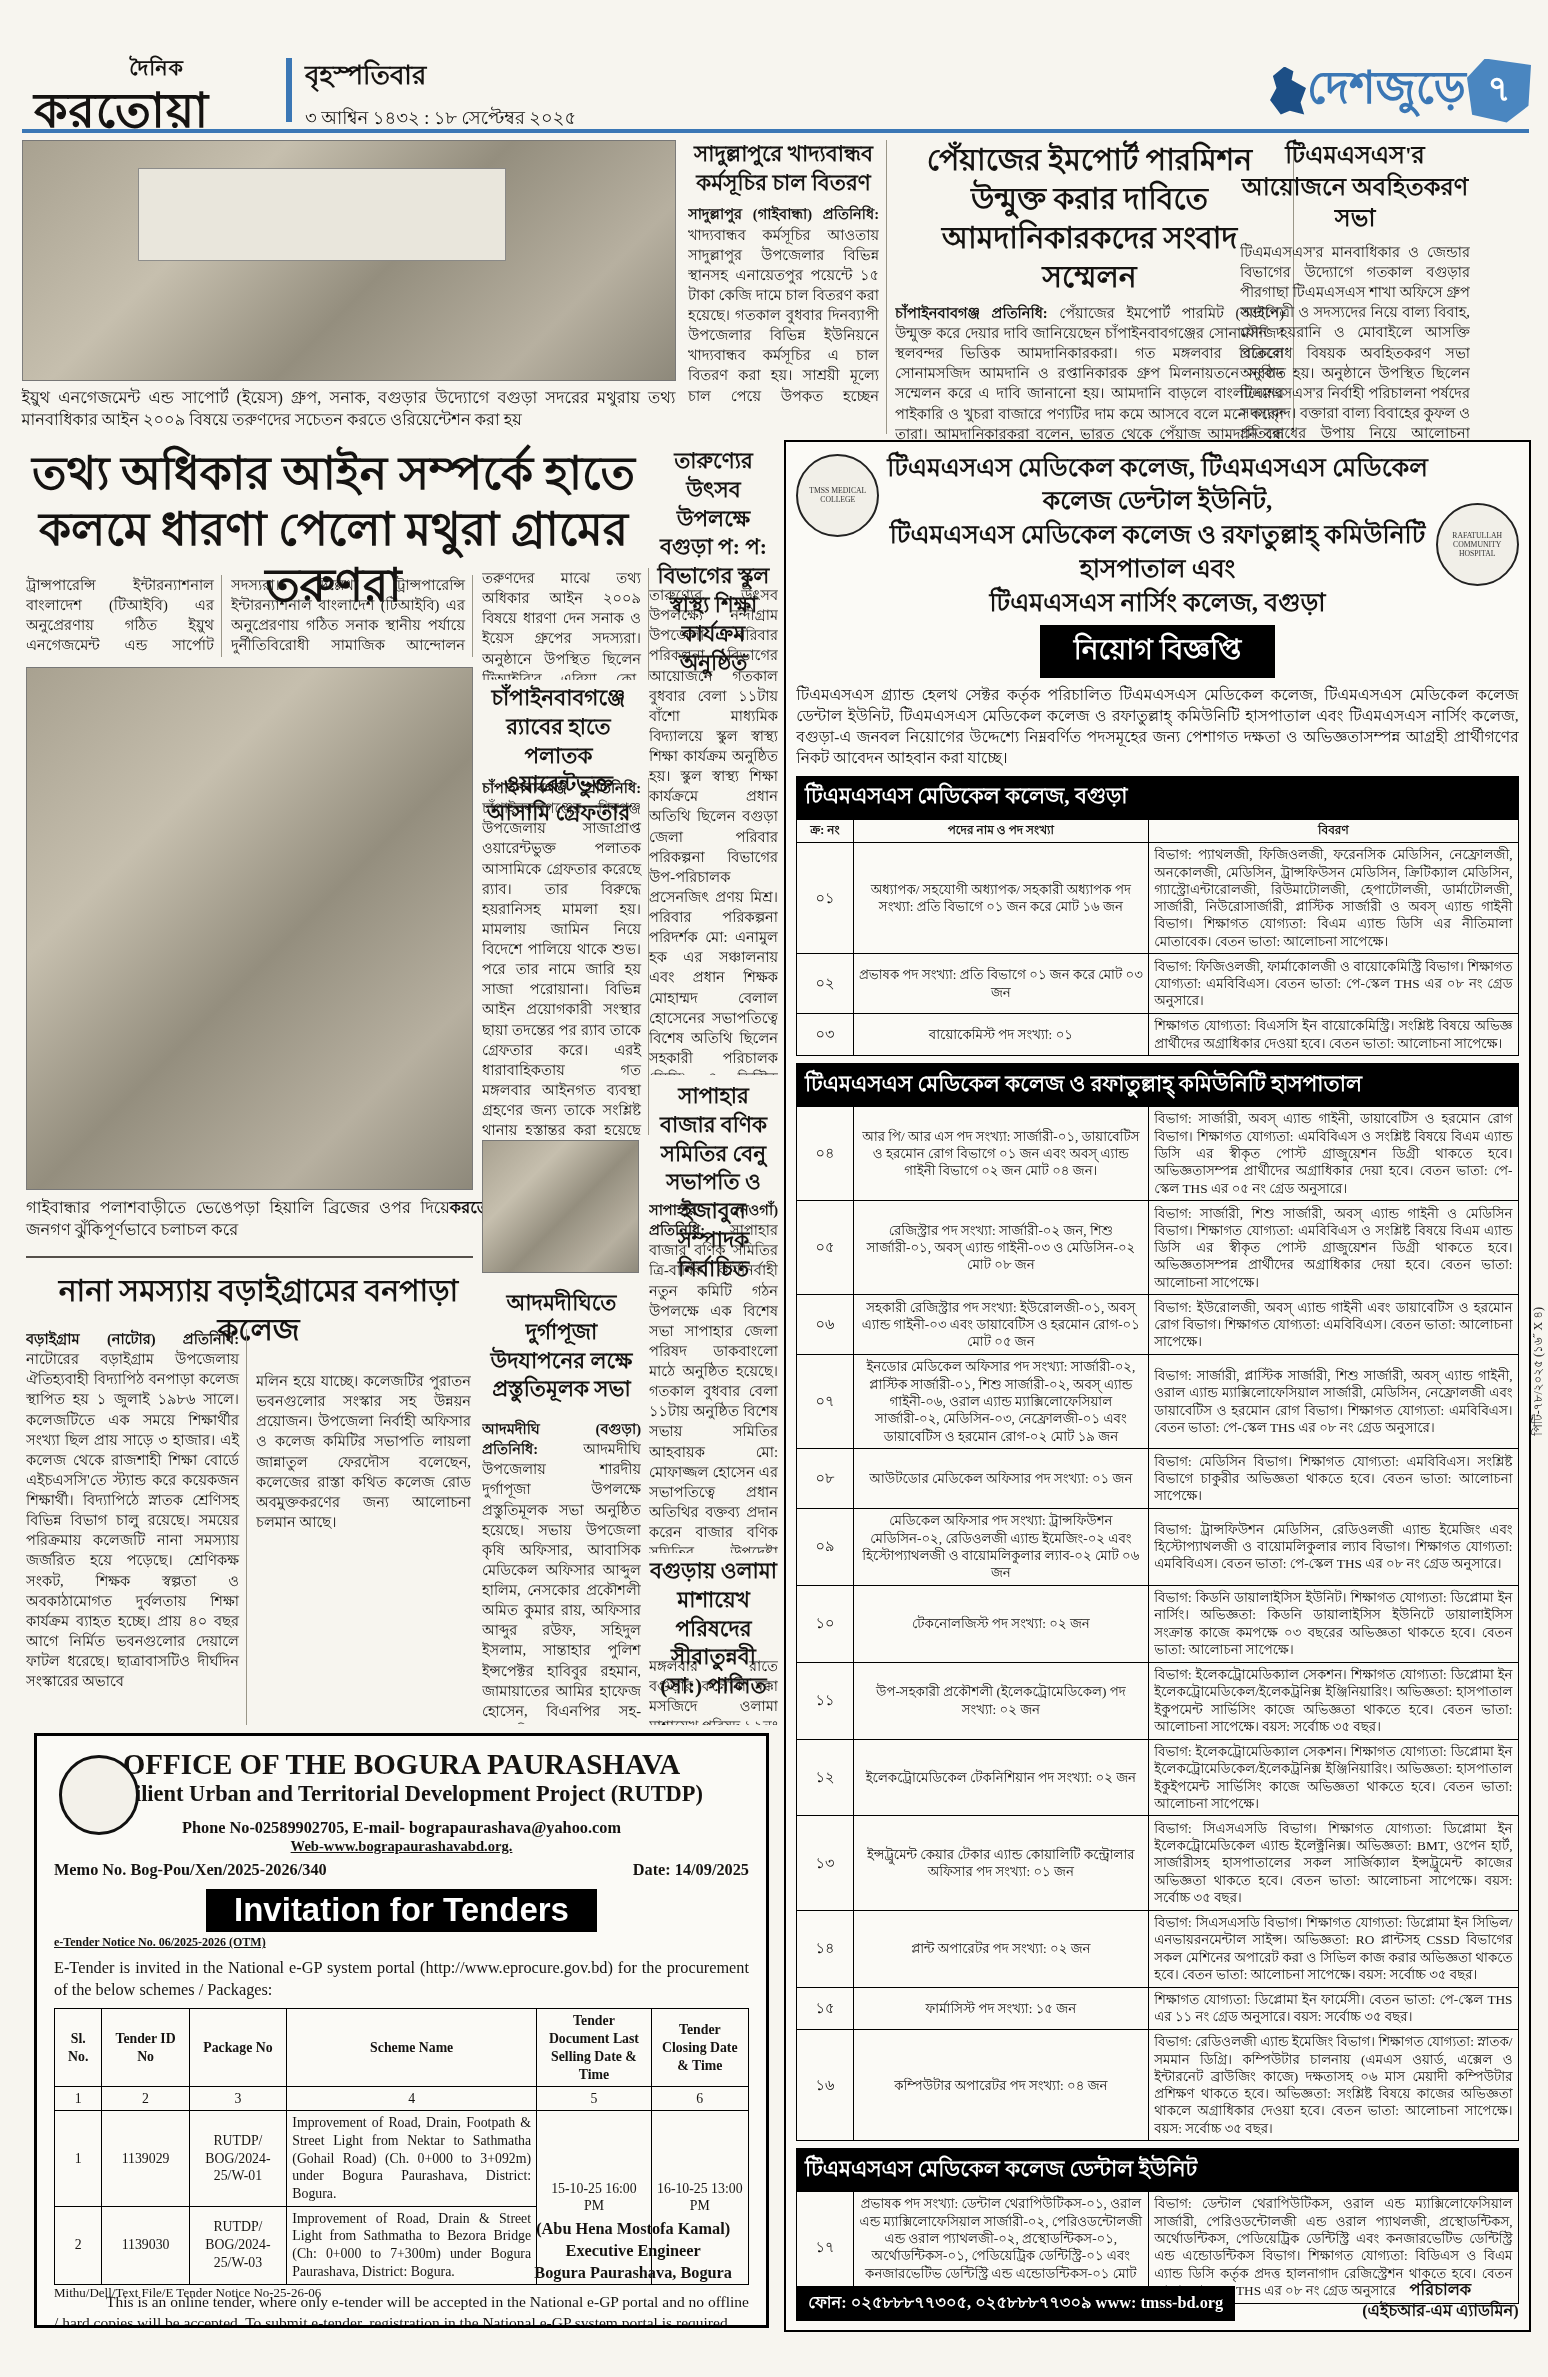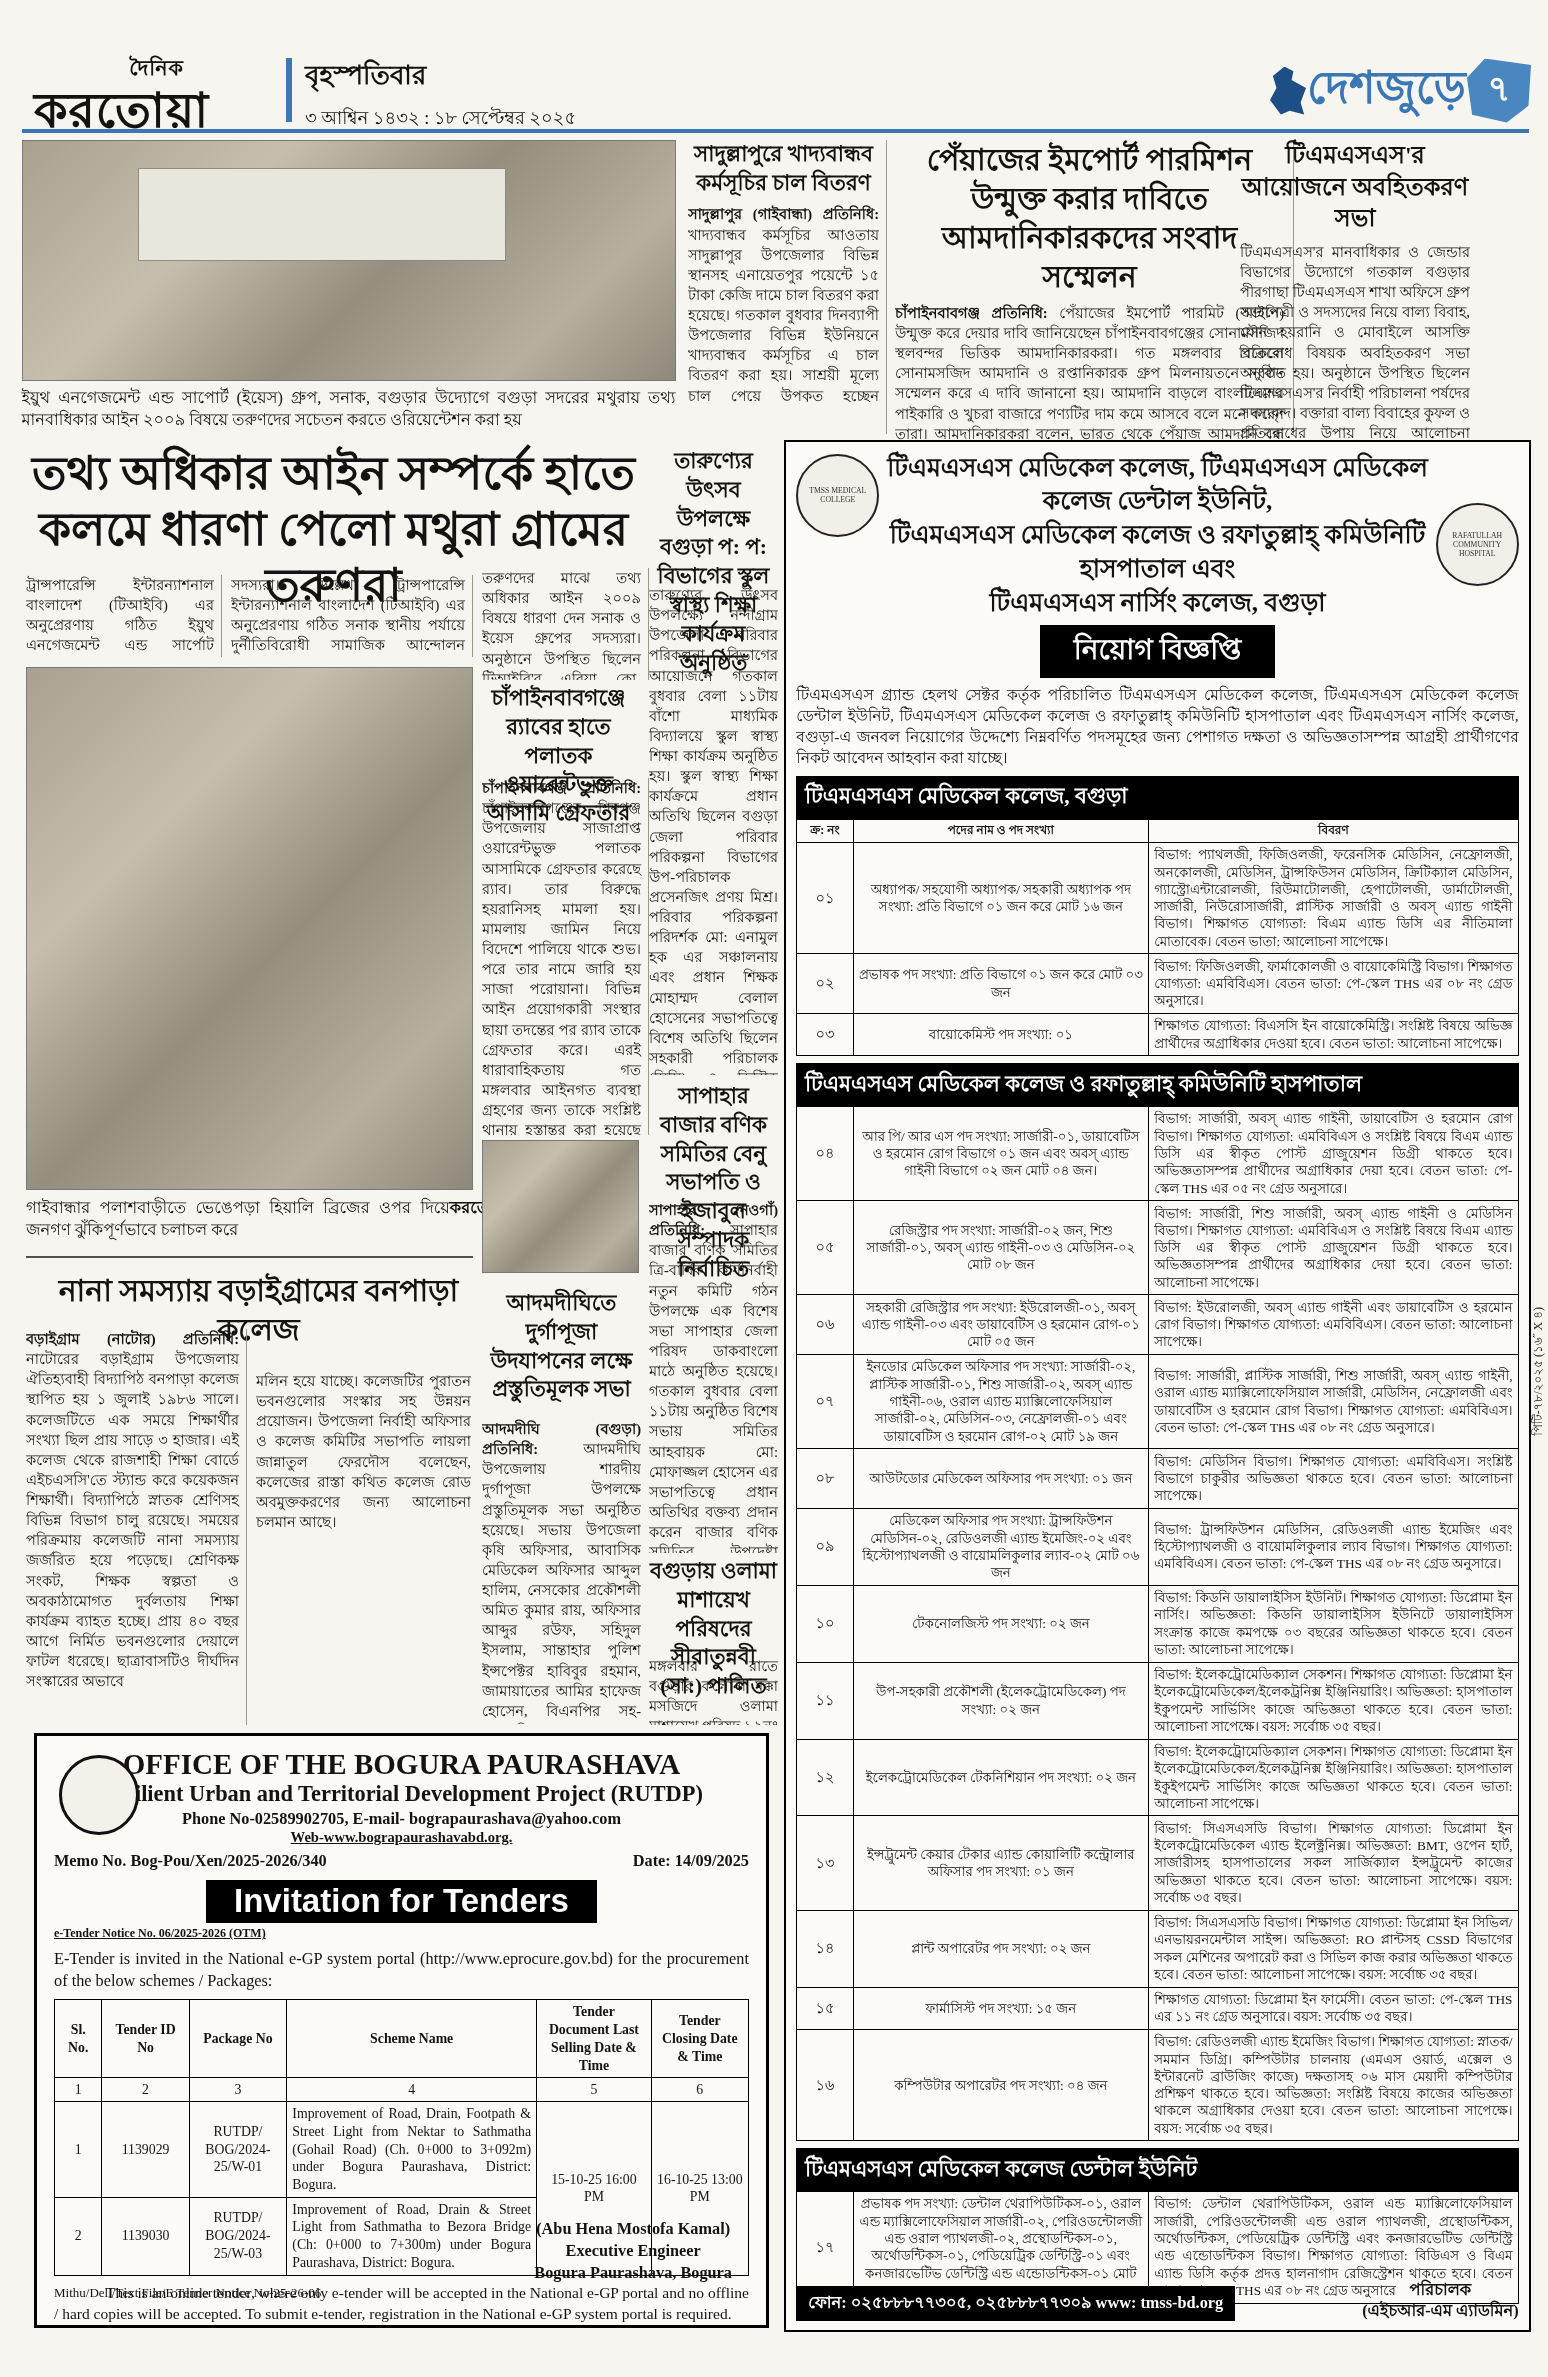"Phone No-02589902705, E-mail-" .tender-contact { margin-top: 2px -> 11px }
